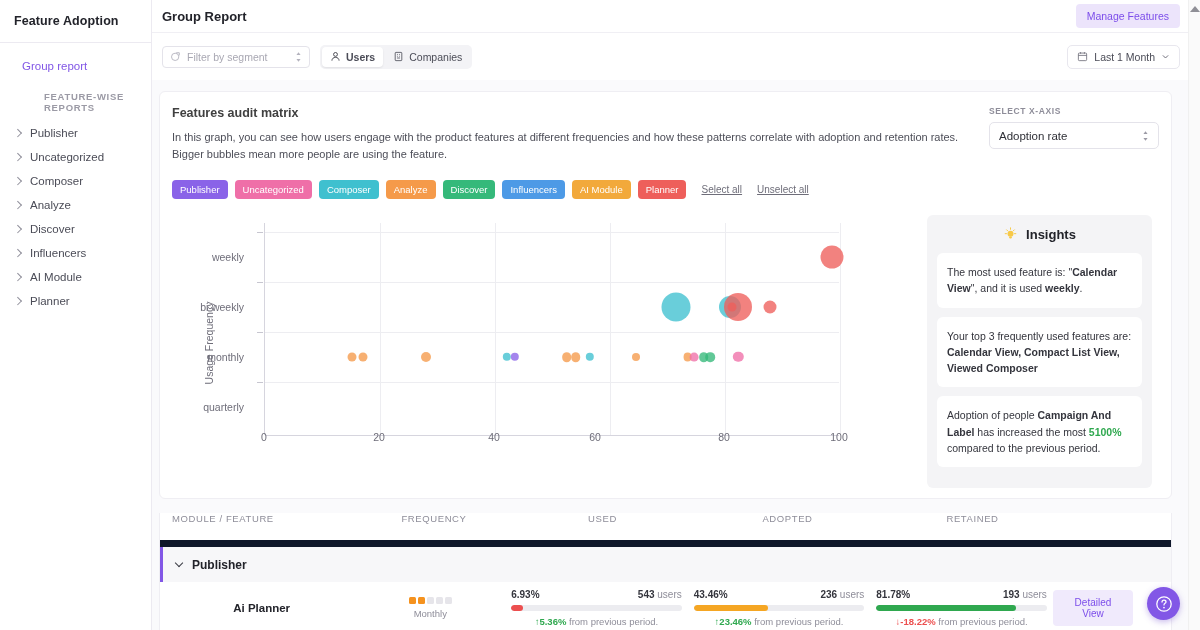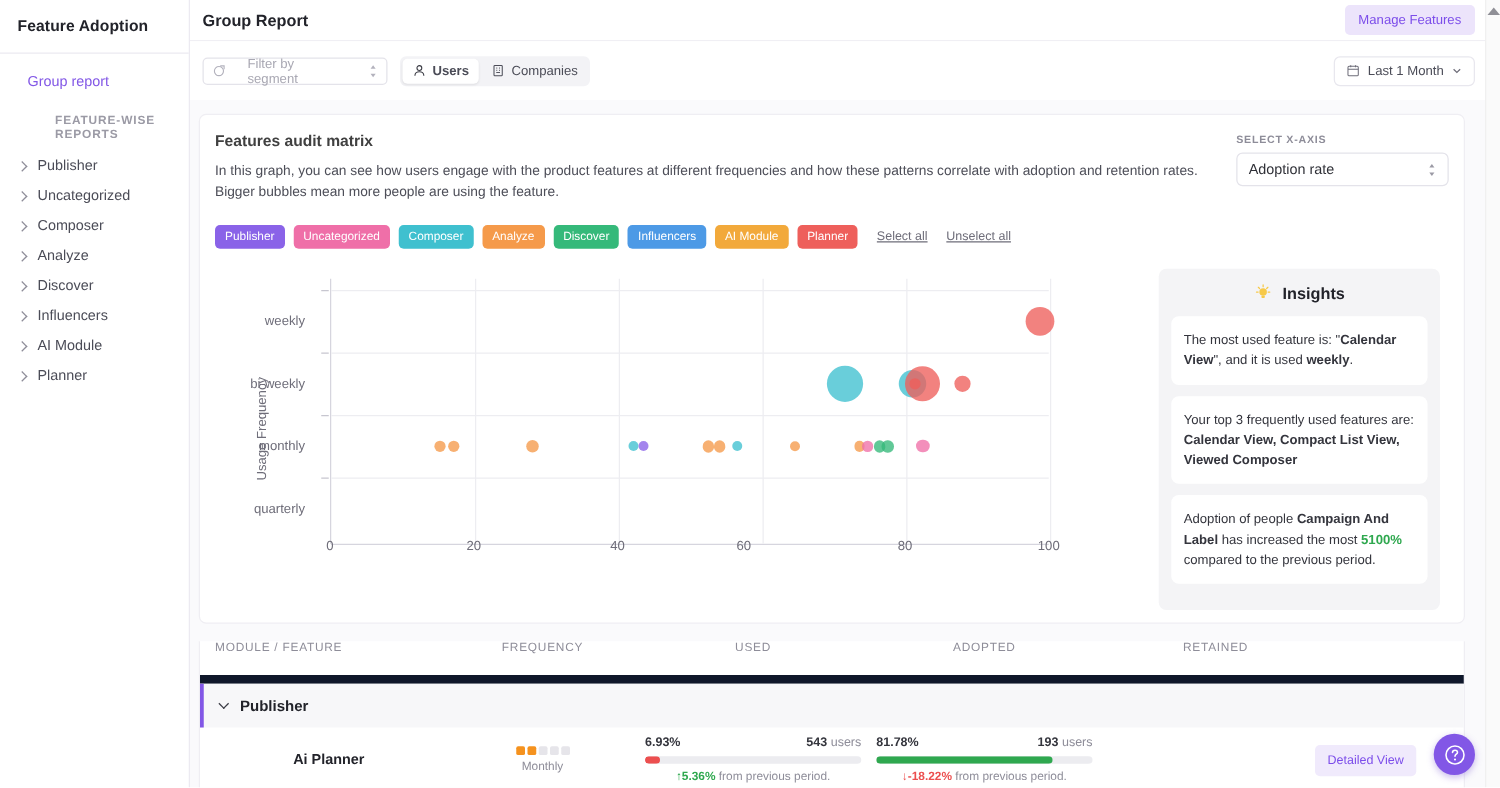"Filter by segment" .seg-select { gap: 17px -> 6px }
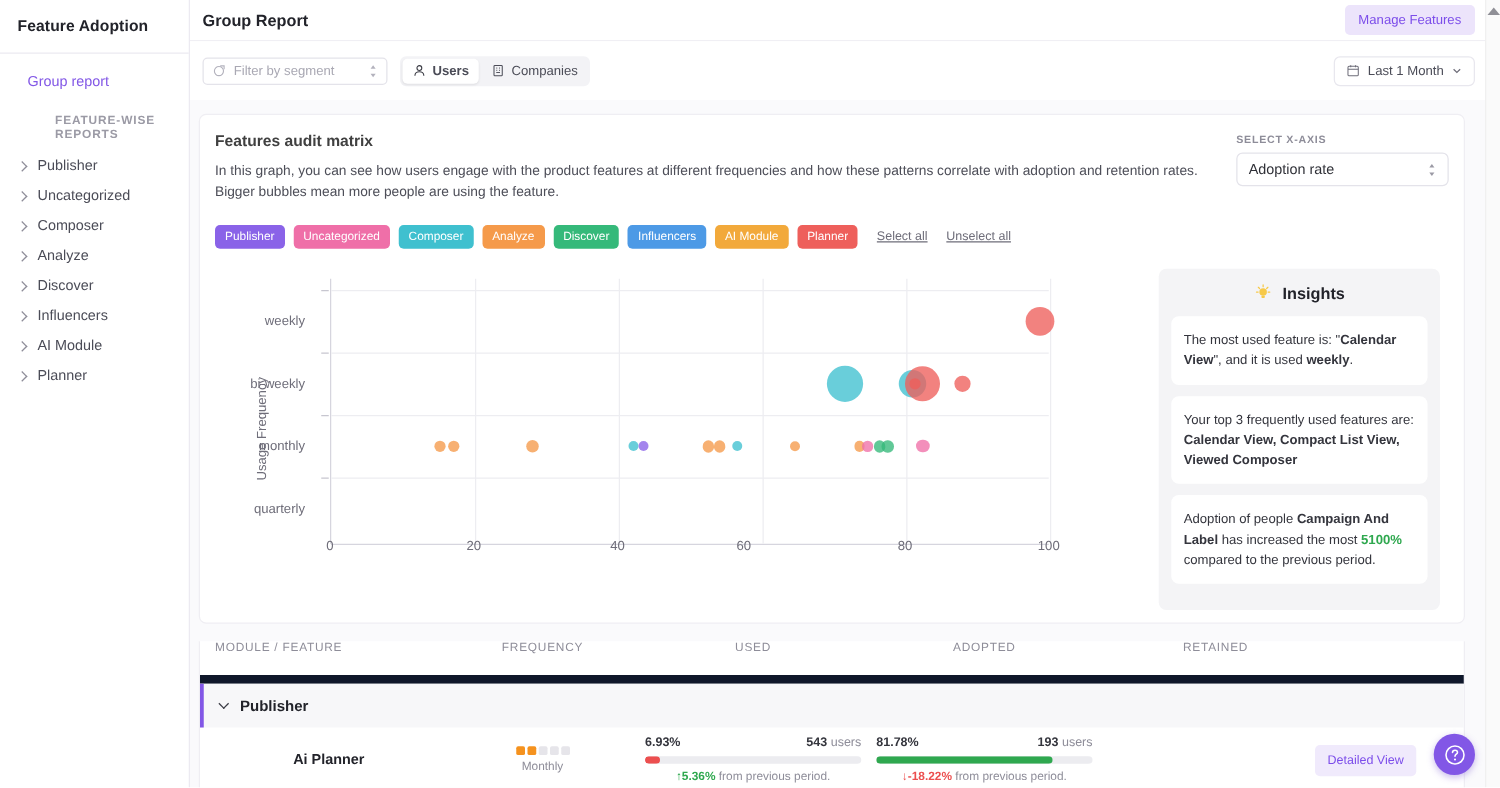"43.46%" div.metric { html: none -> <div> <div> <span>43.46%</span> <span><b>236</b> users</span> </div> <div> <div></div> </div> <div><span>↑23.46%</span> from previous period.</div> </div> }
